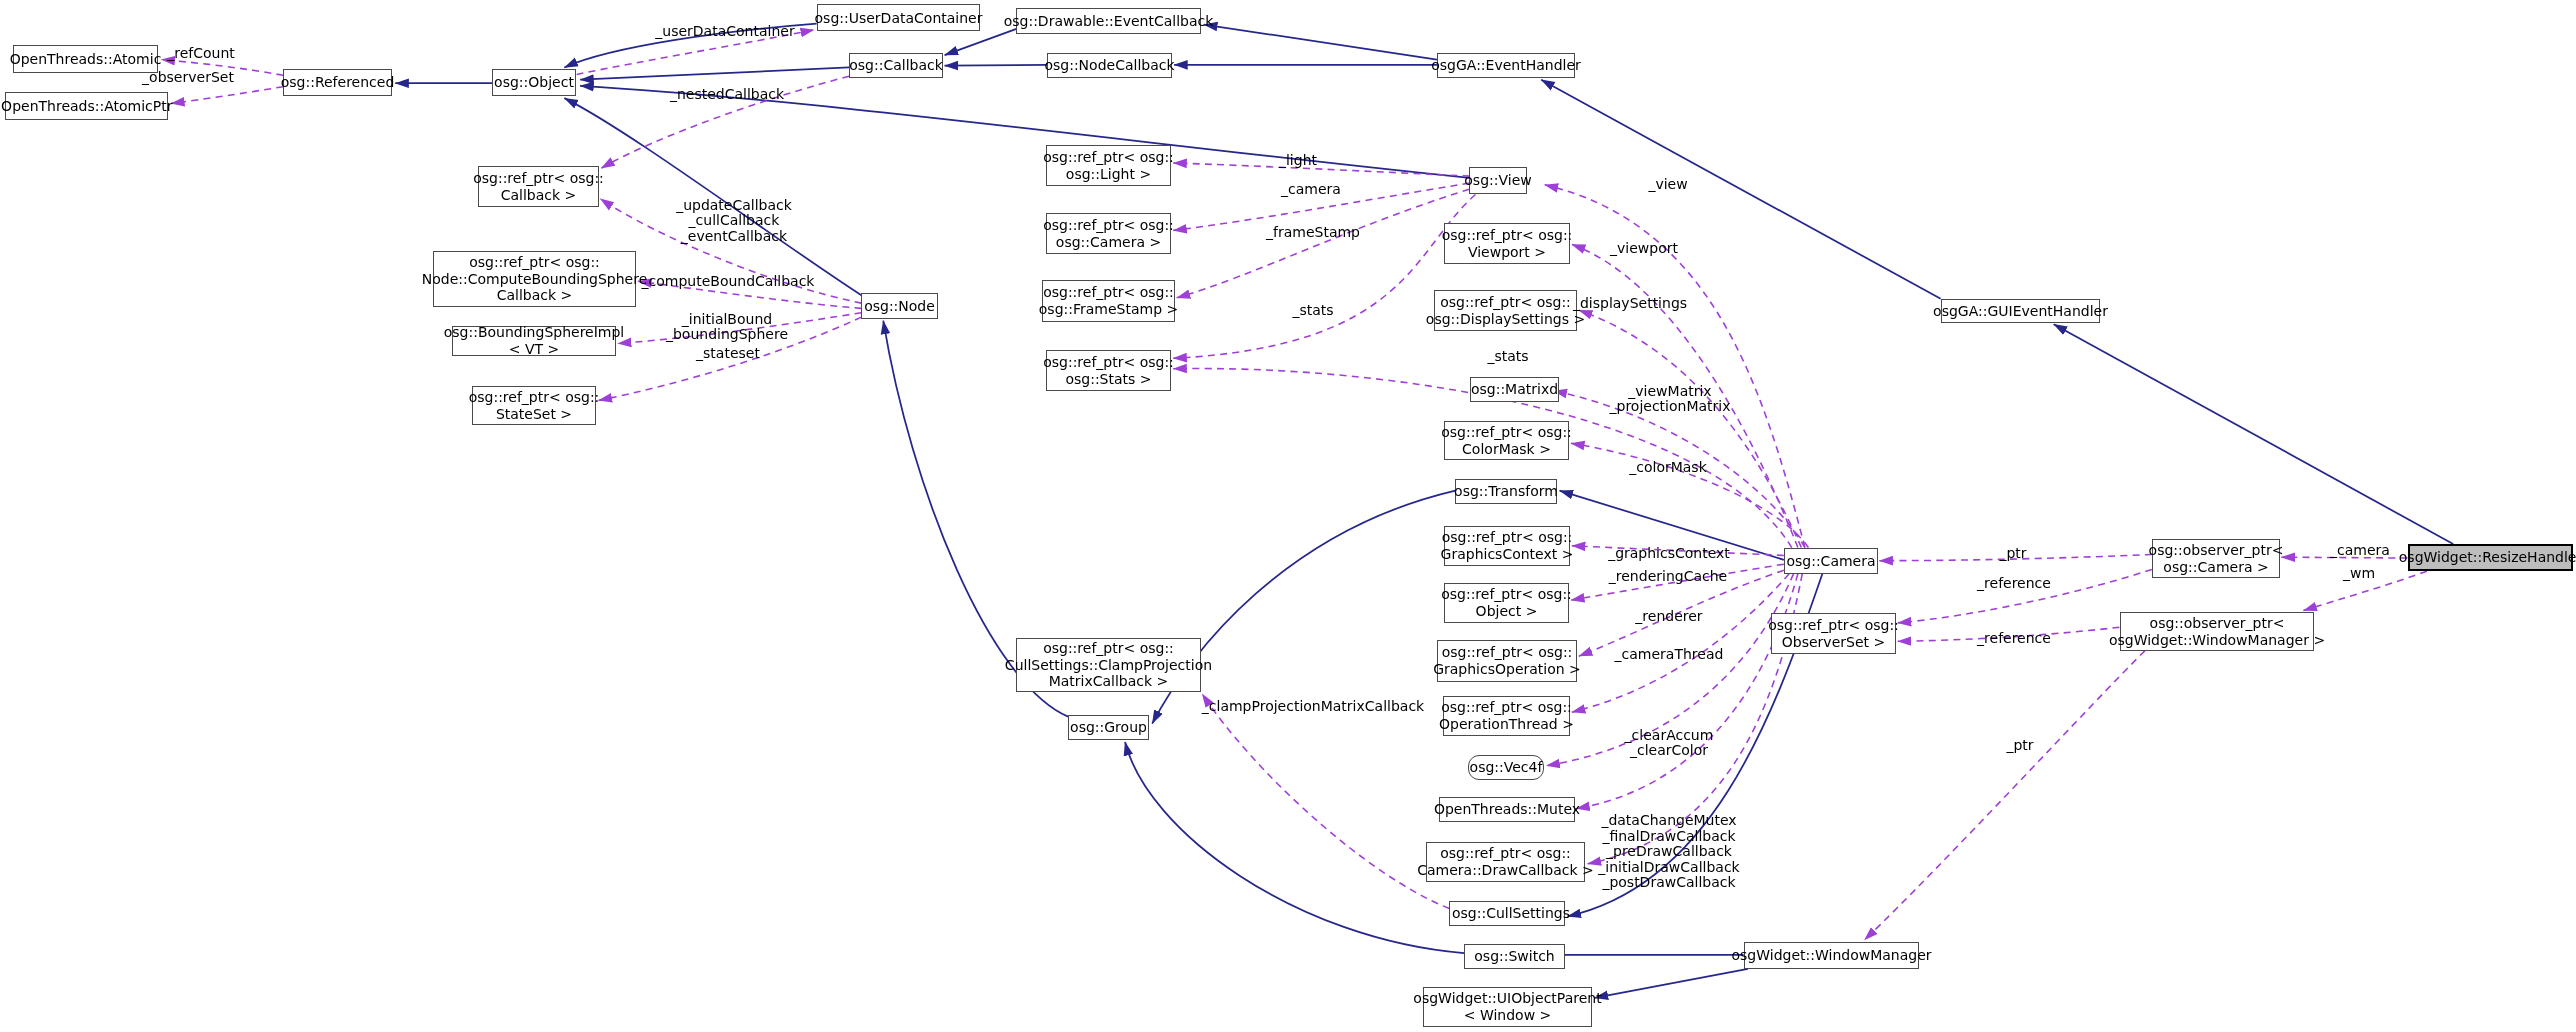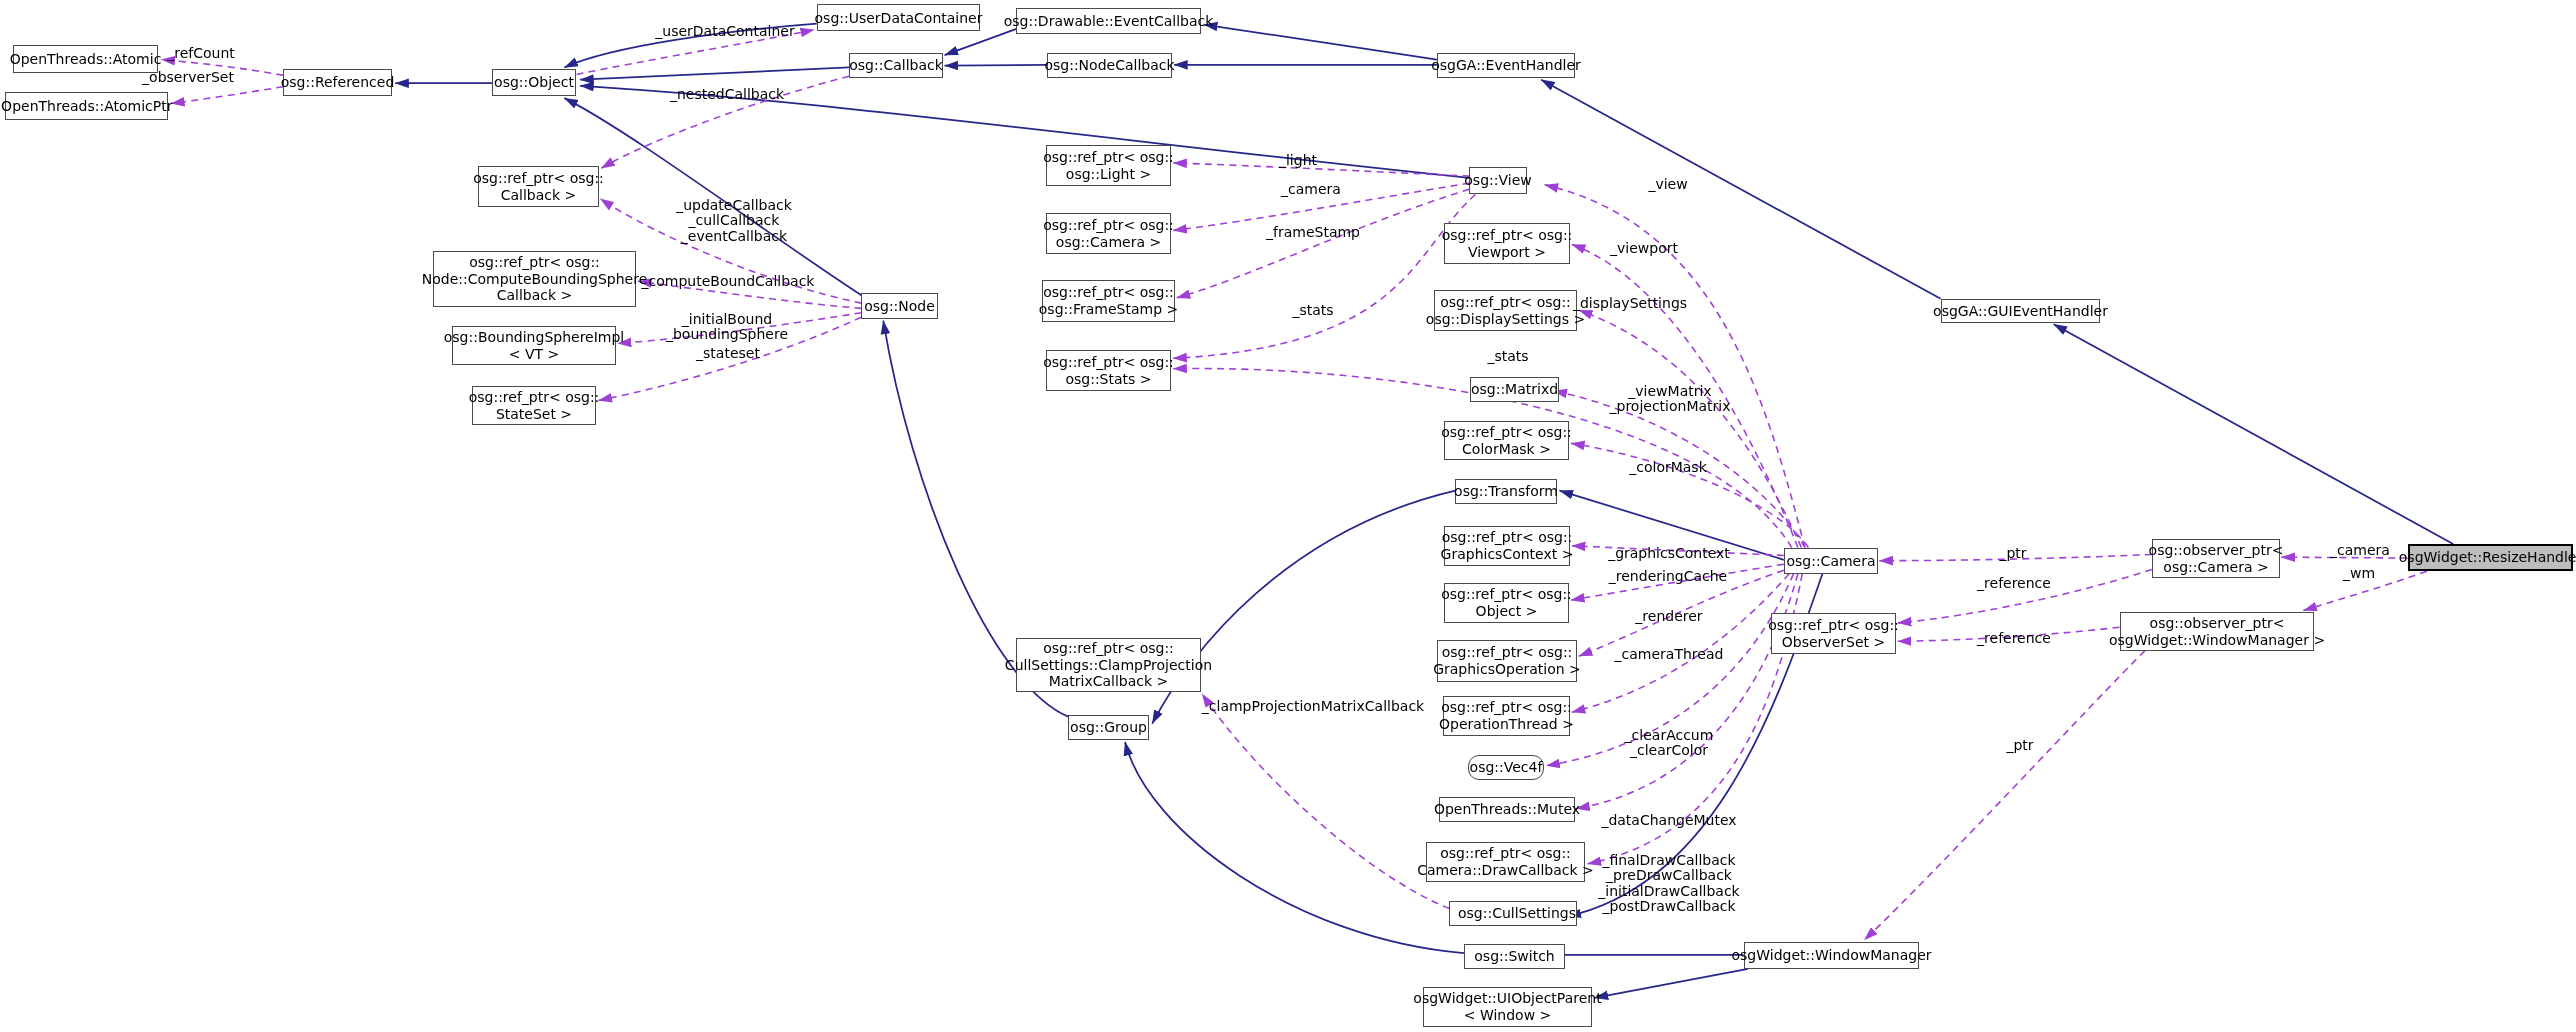"osg::BoundingSphereImpl" div.node { height: 39px -> 30px }
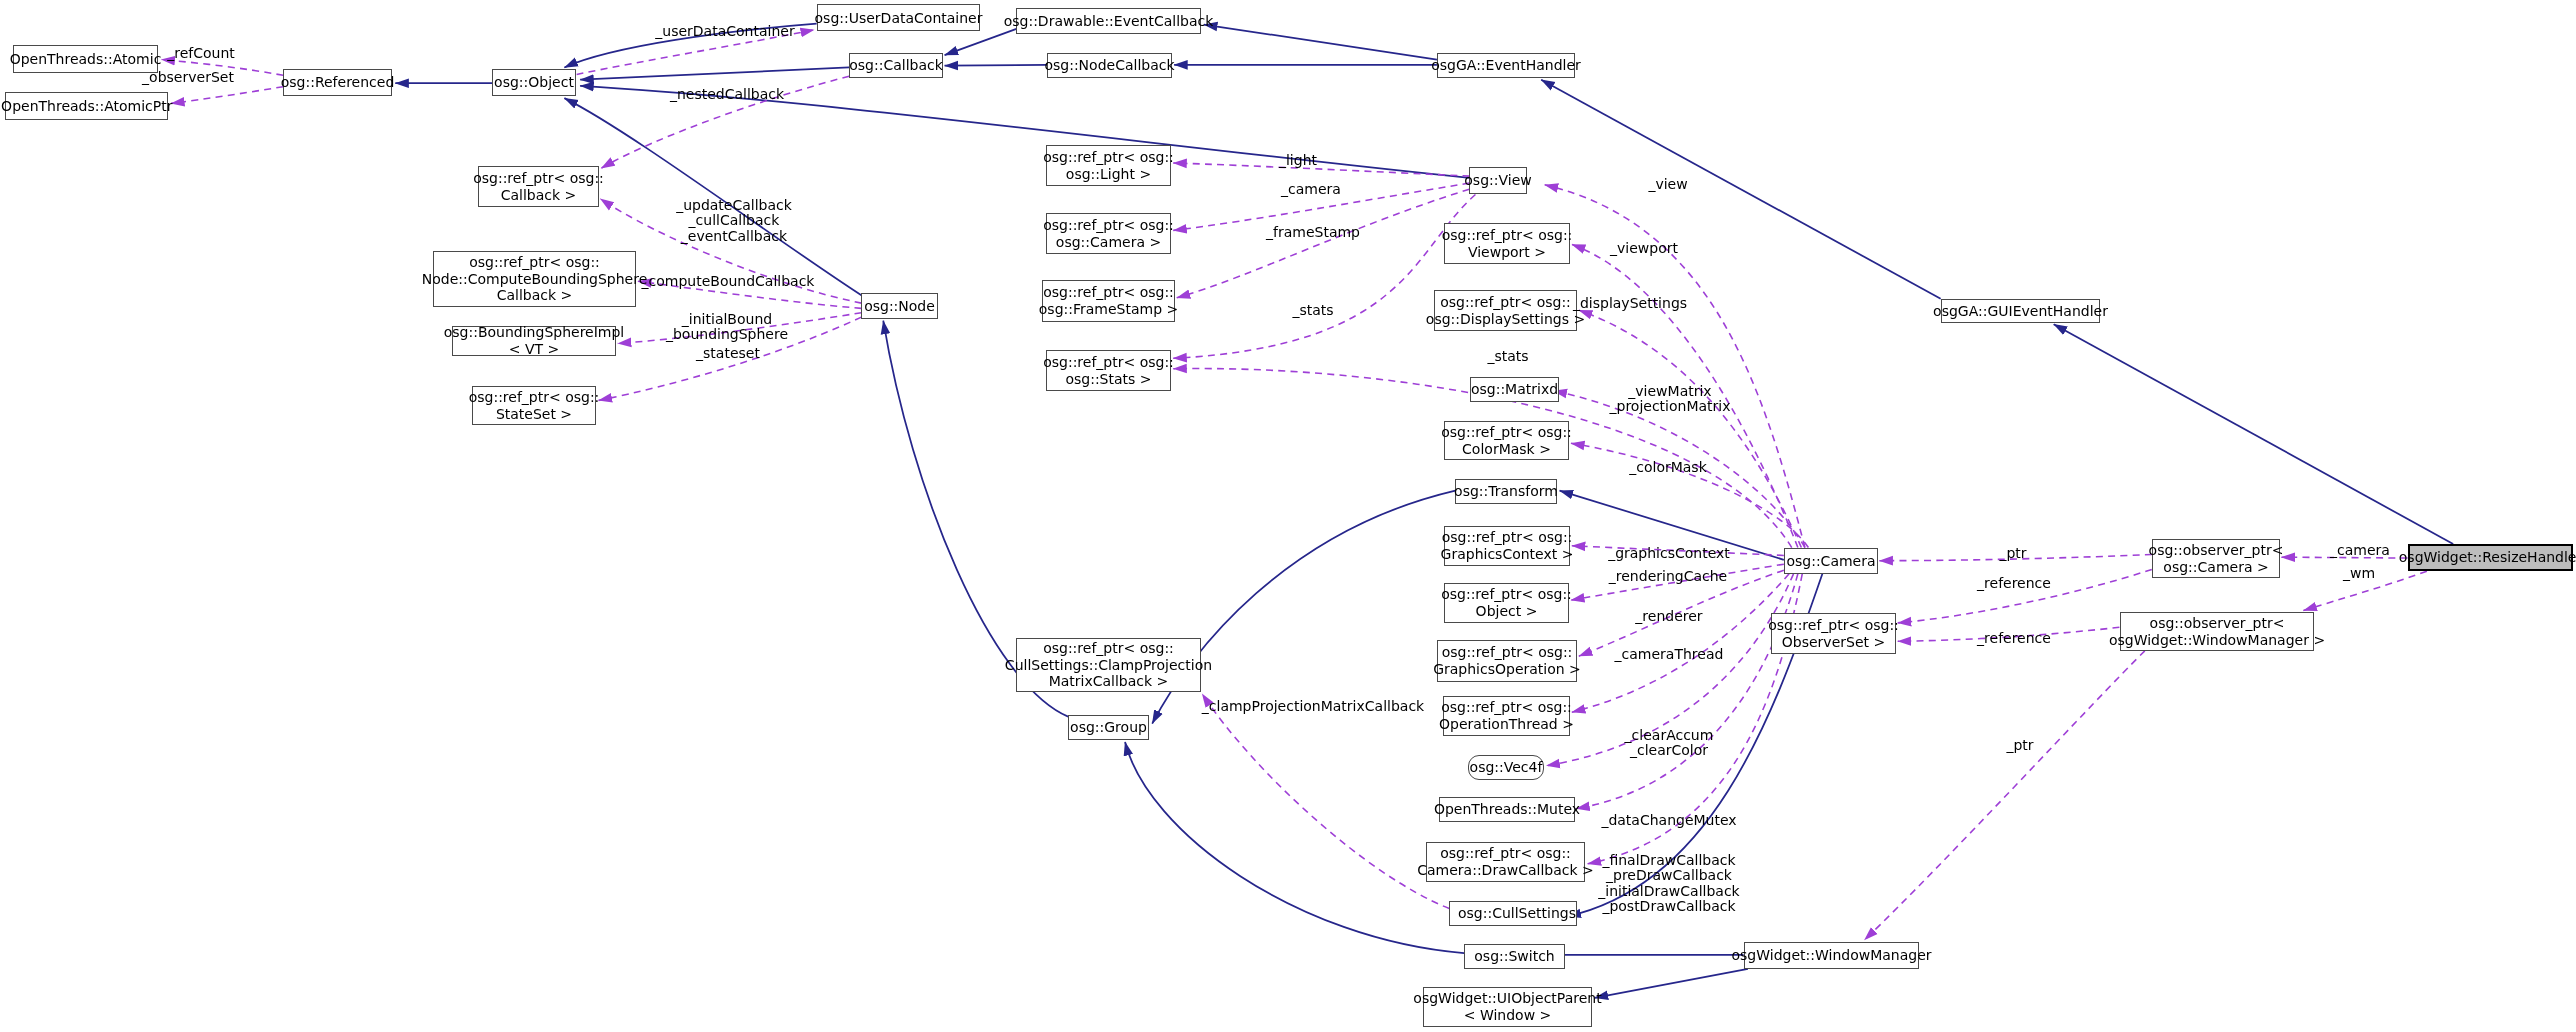"_finalDrawCallback" div.elabel { top: 884px -> 860px }
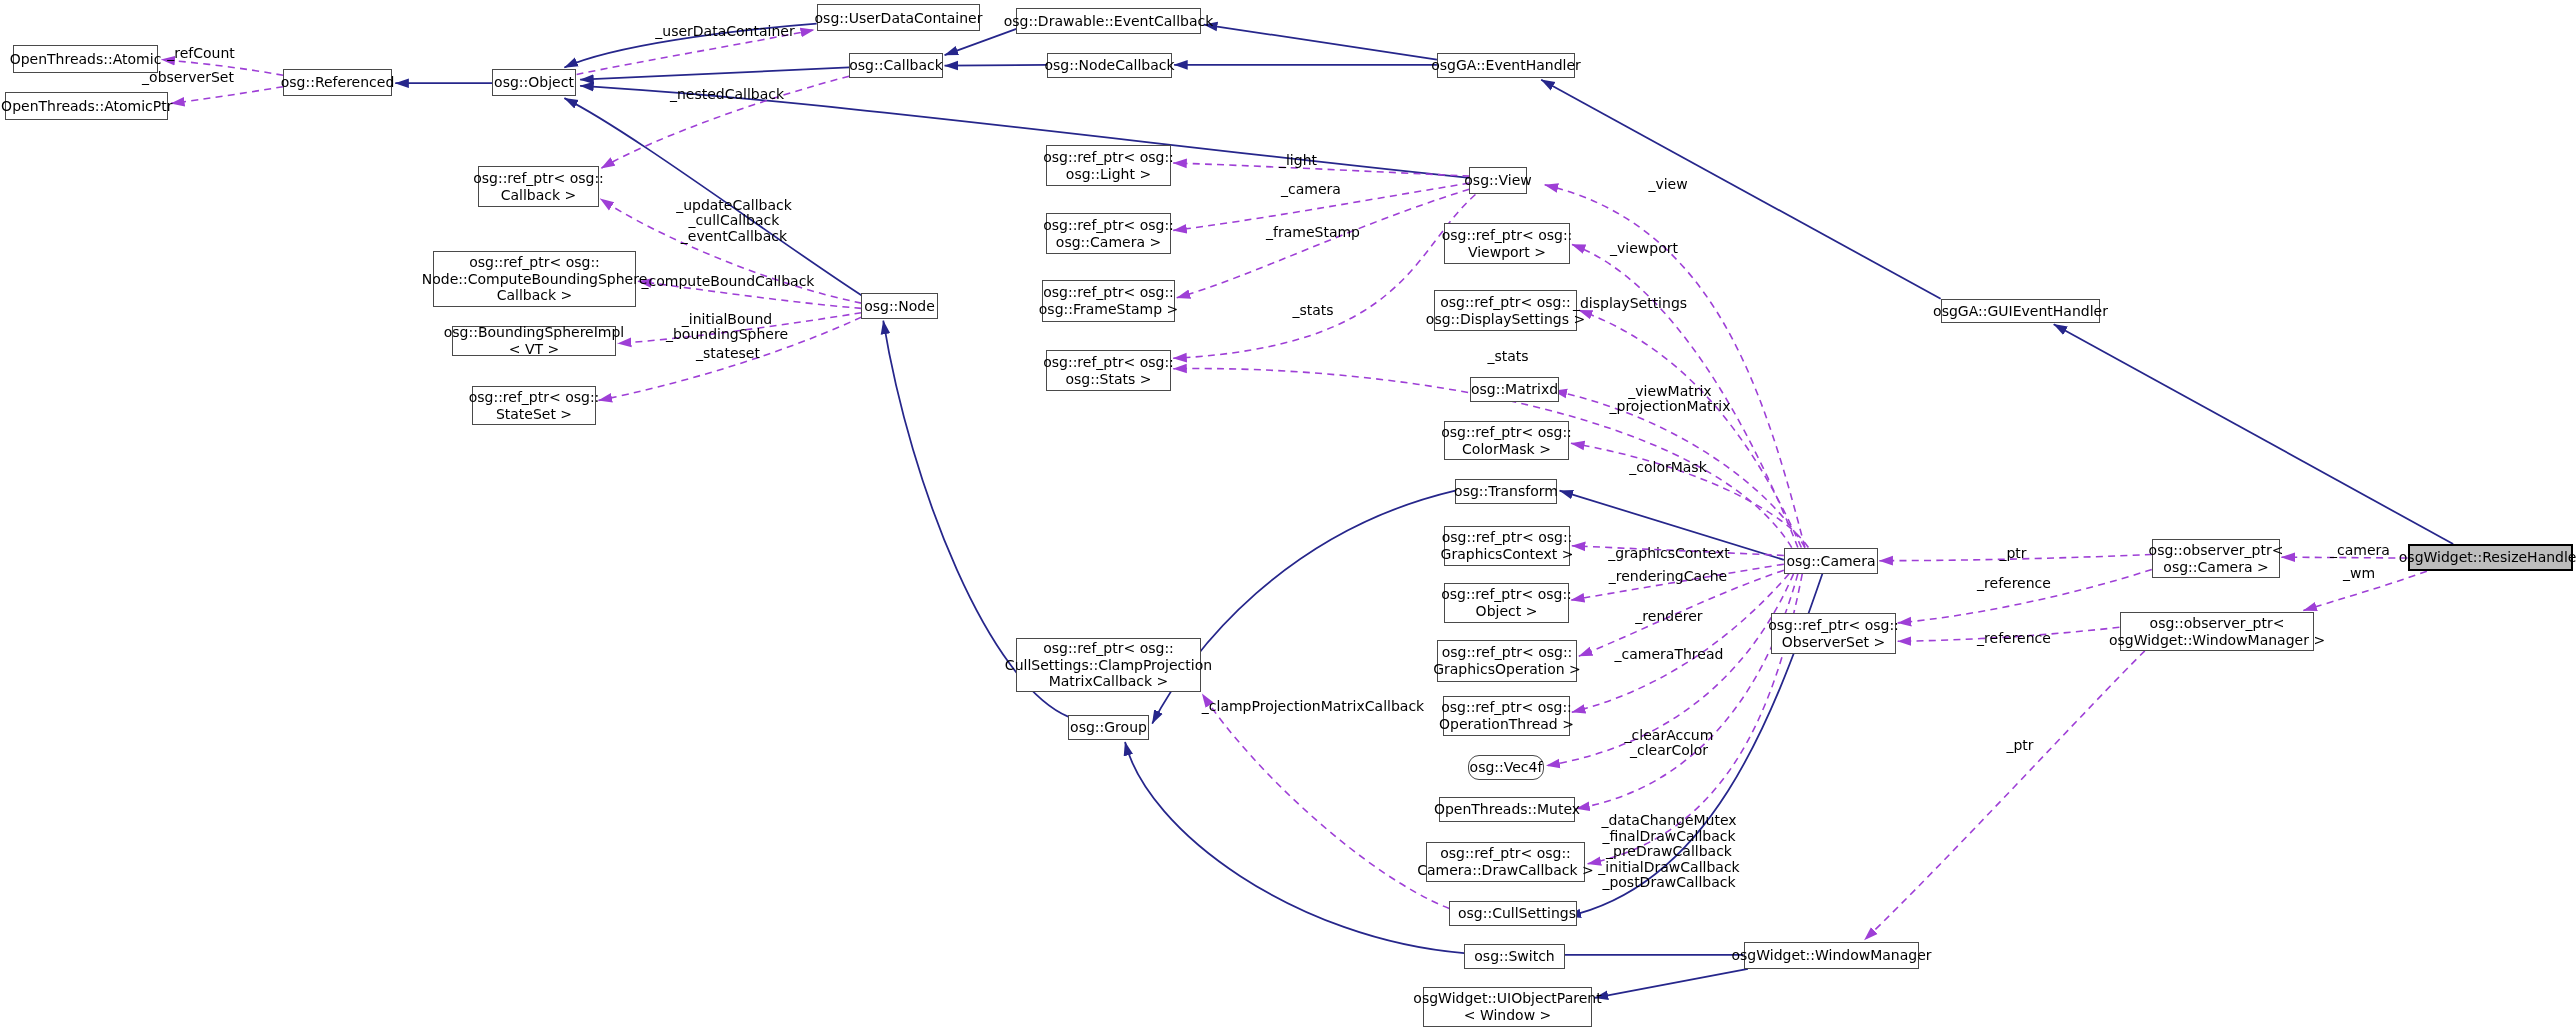"osg::CullSettings" div.node { width: 128px -> 116px }
